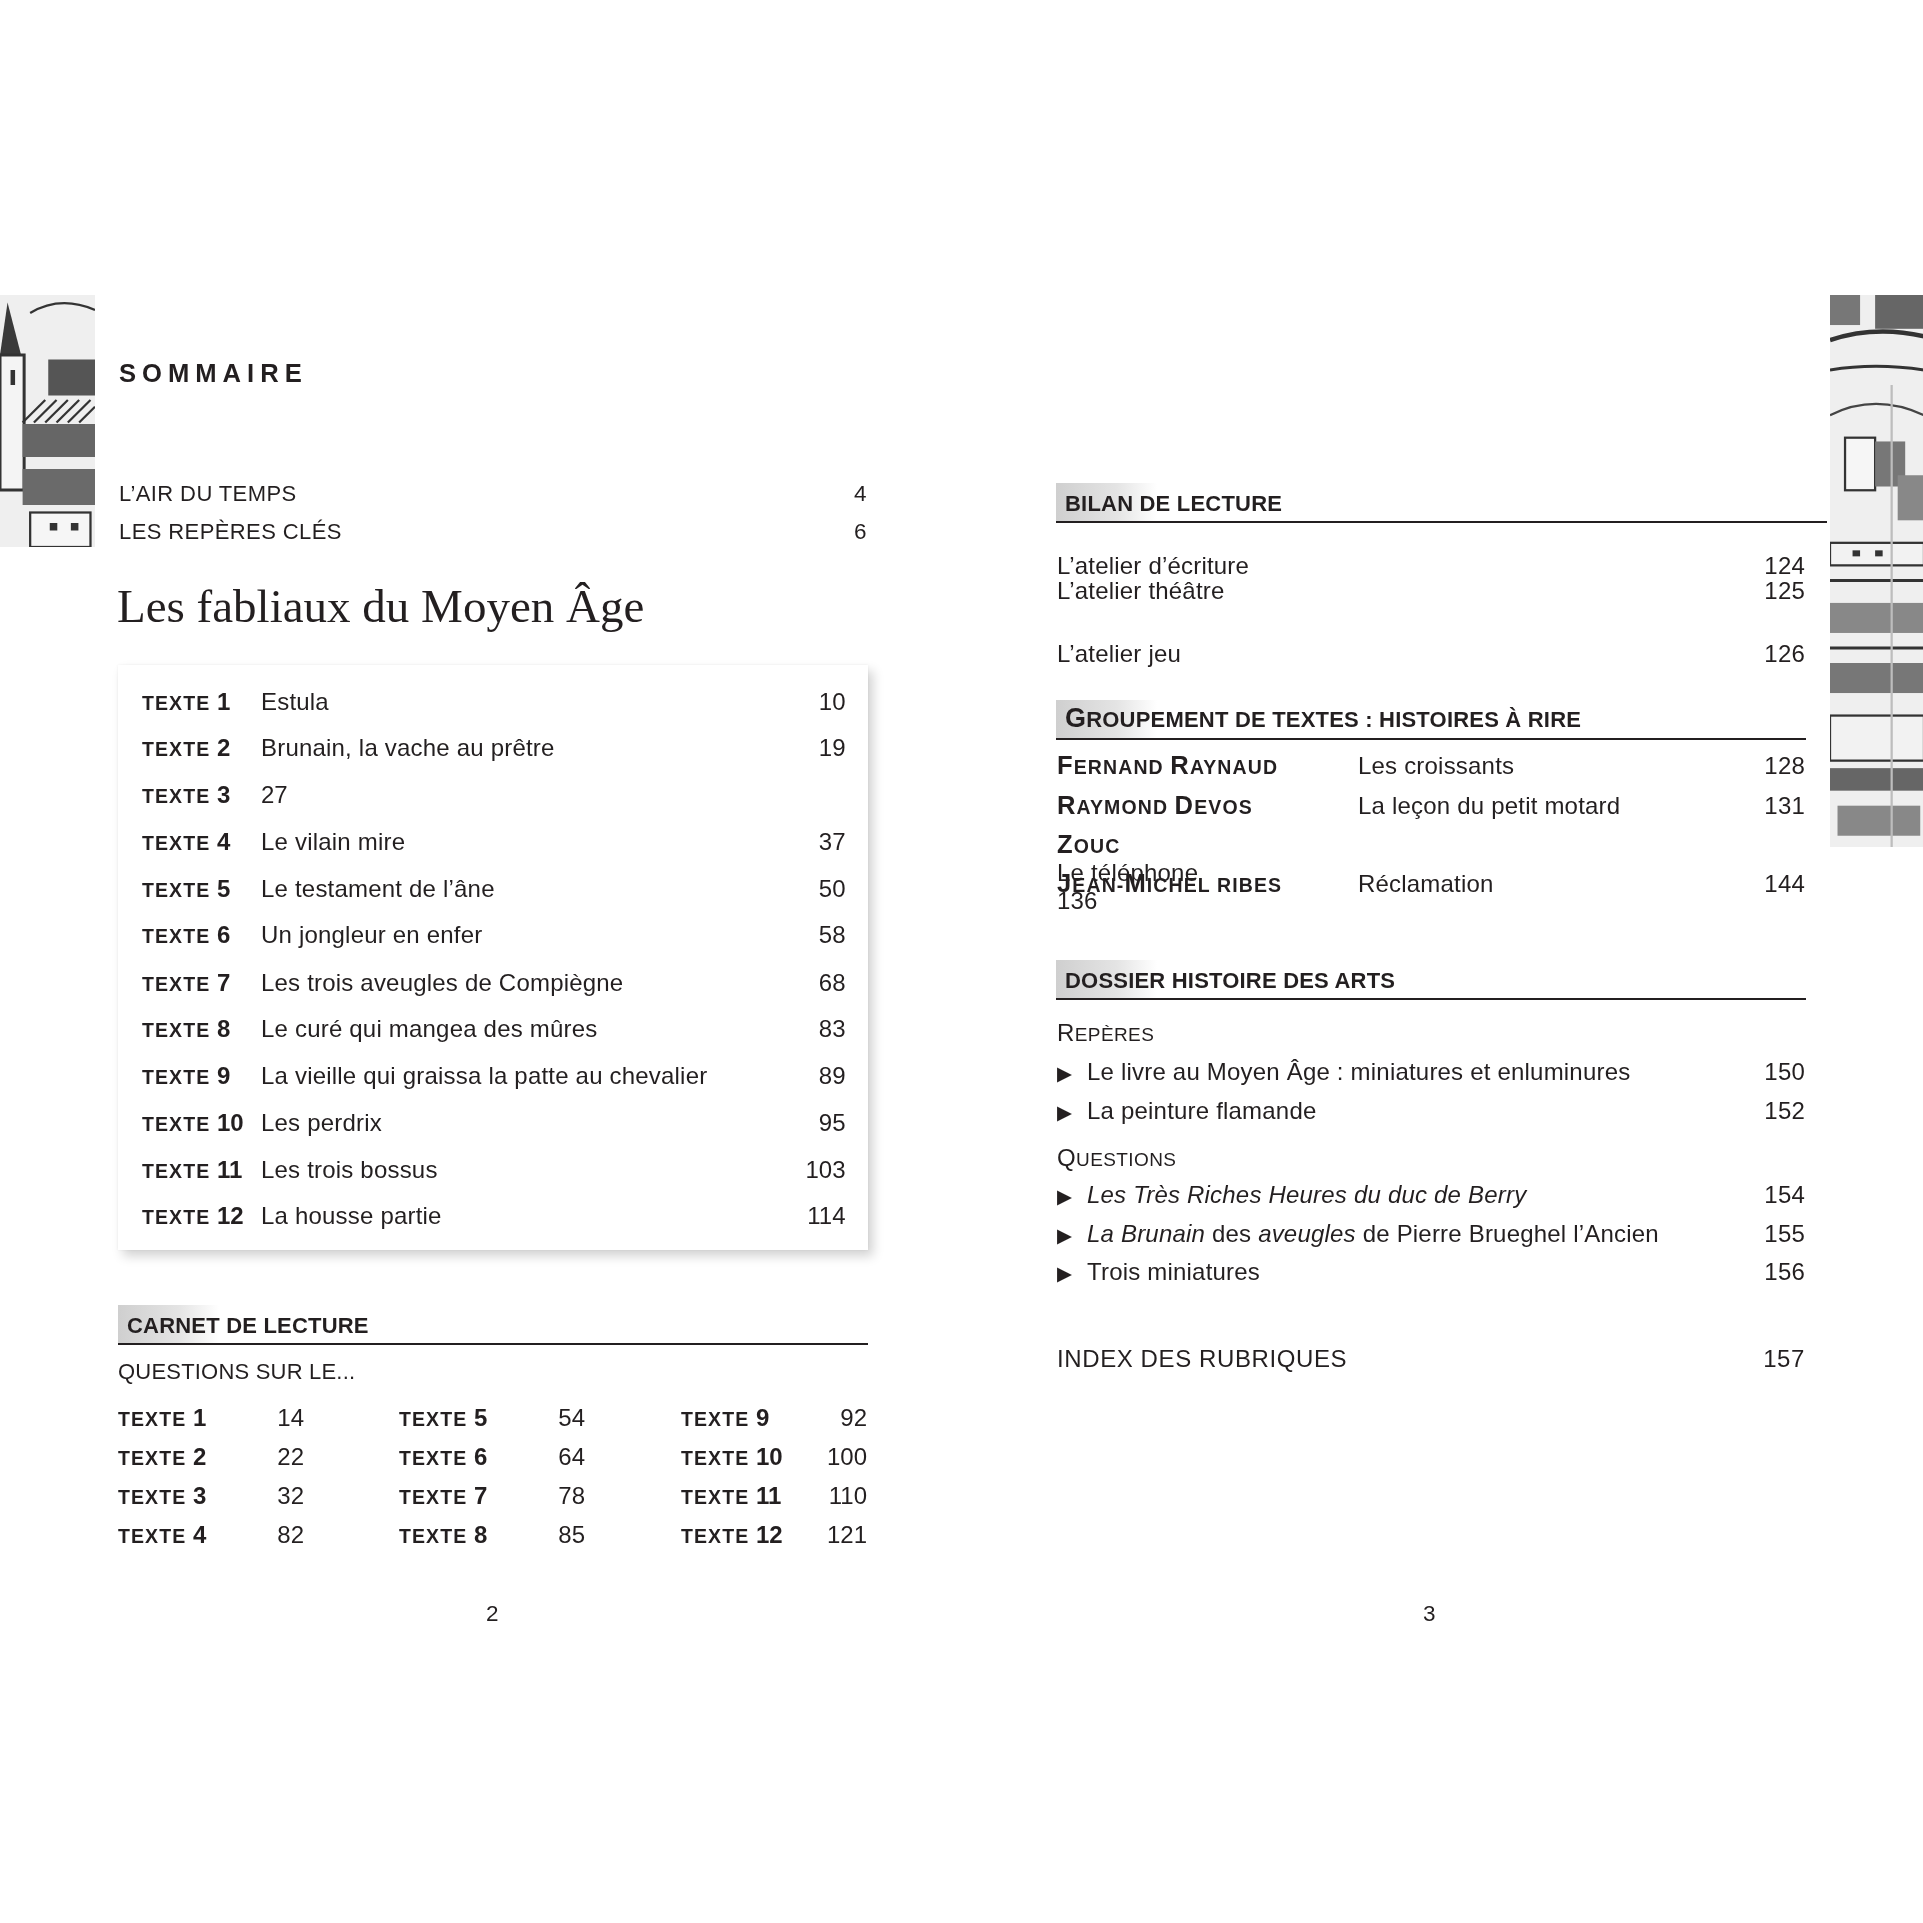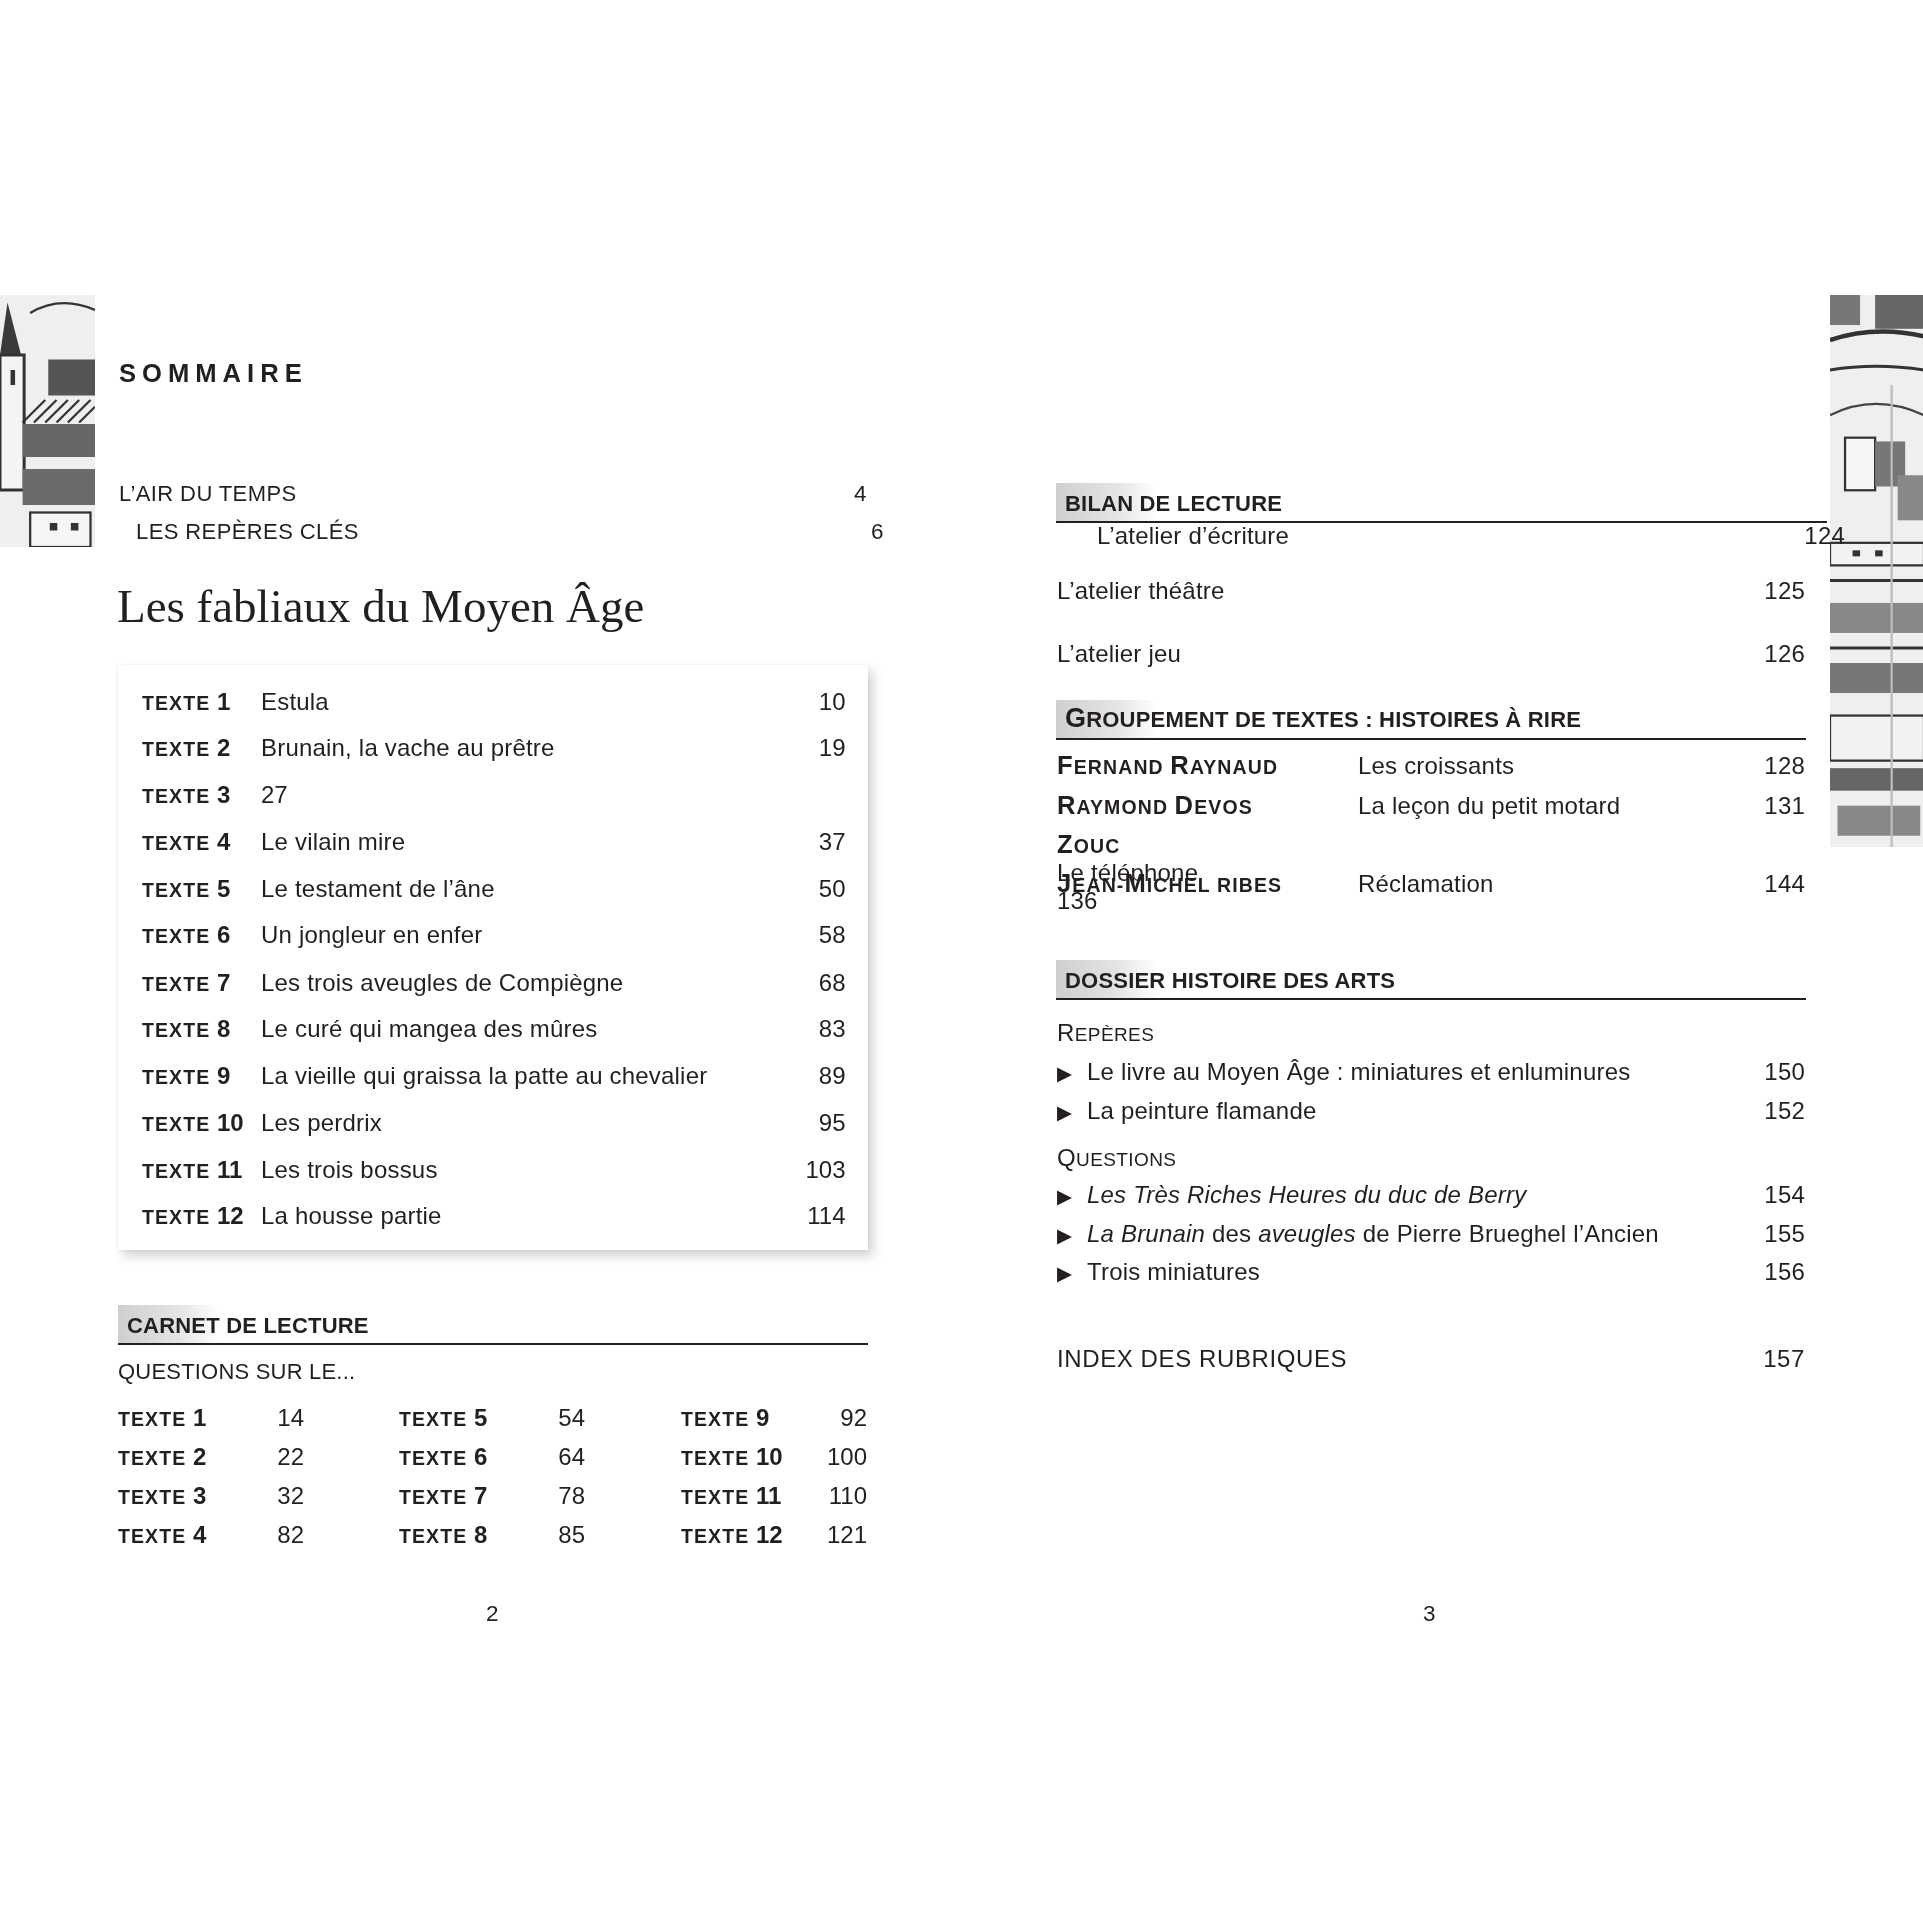"LES REPÈRES CLÉS" div.pre-row { margin-left: 17px -> none }
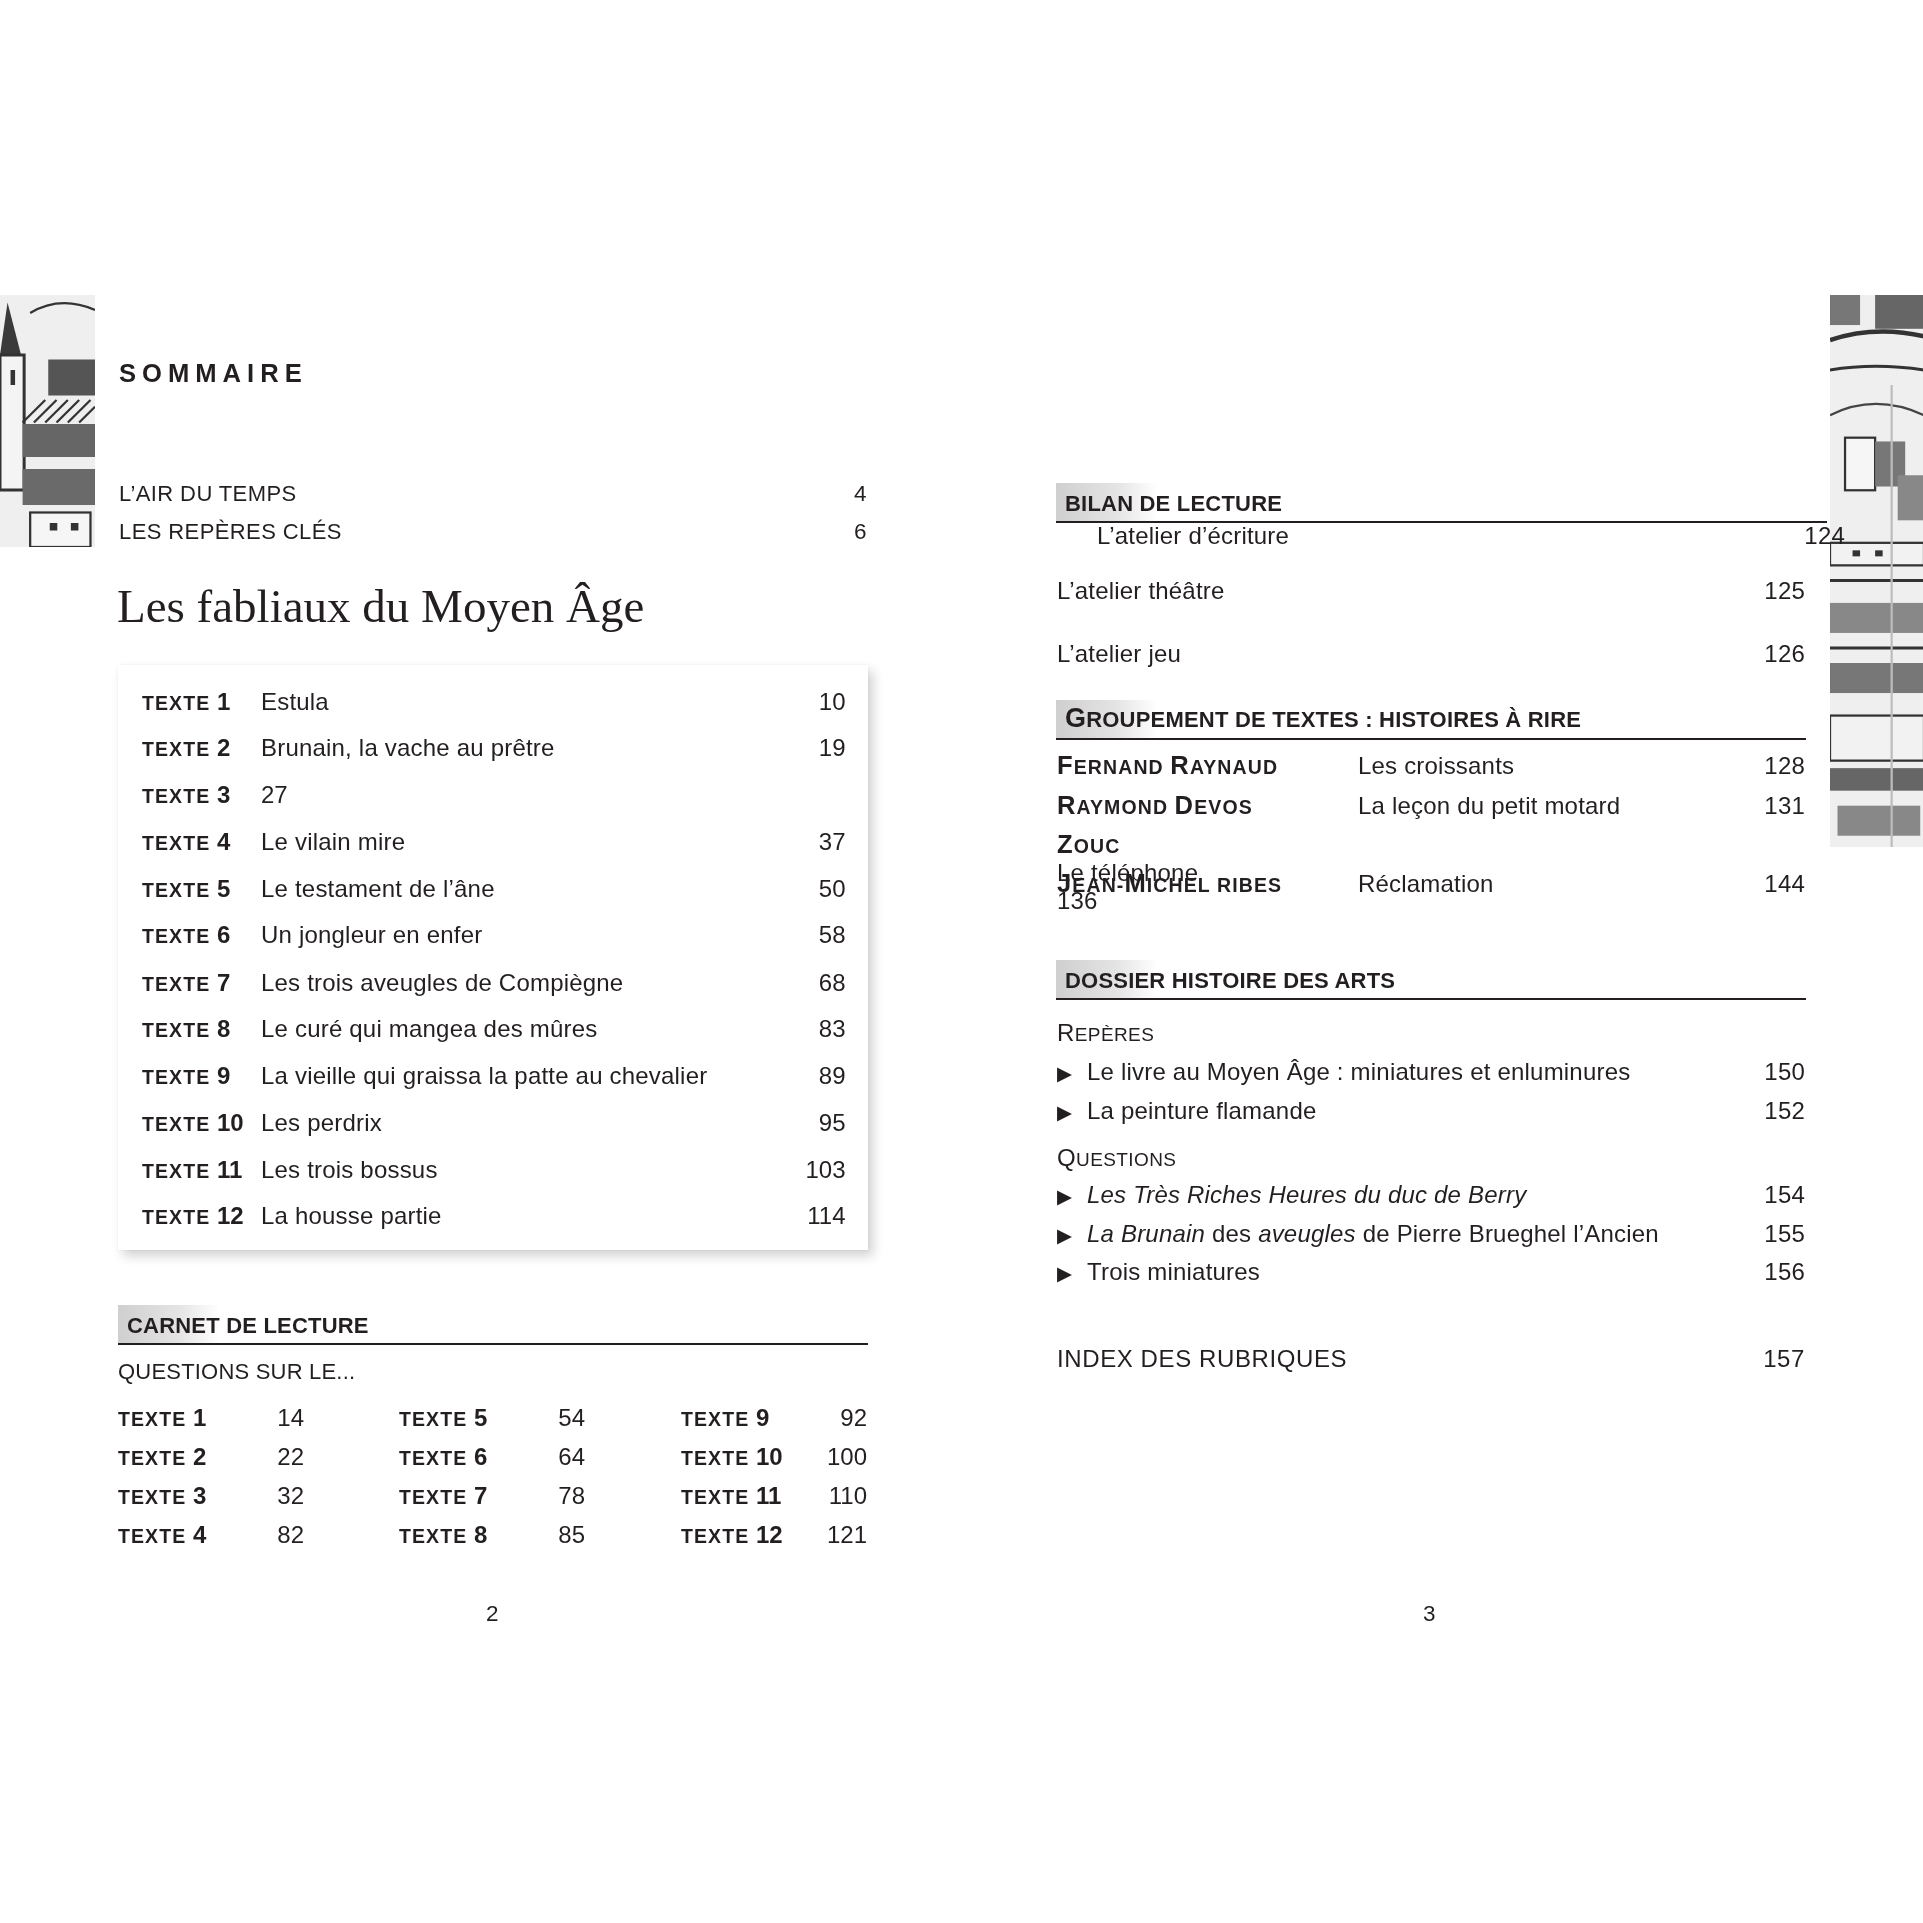"L’atelier d’écriture" div.r-row { margin-left: 40px -> none; top: 522px -> 552px }
